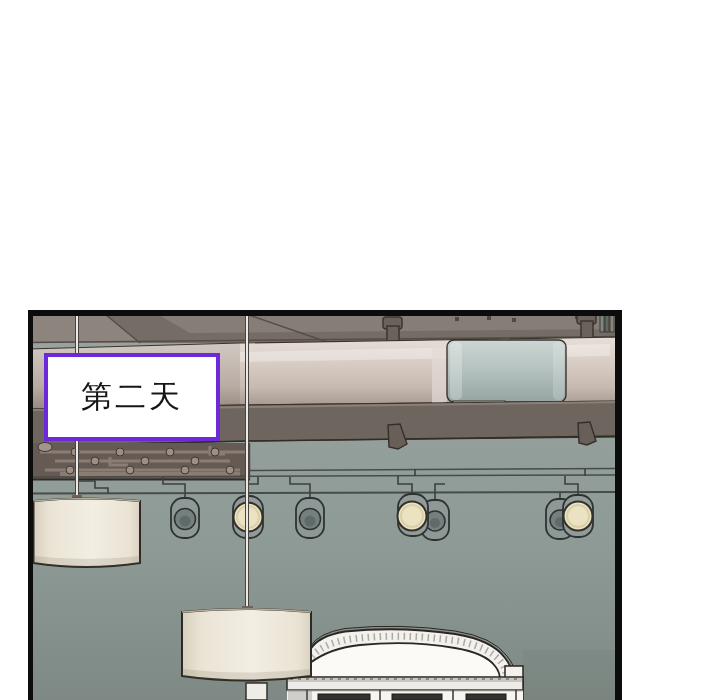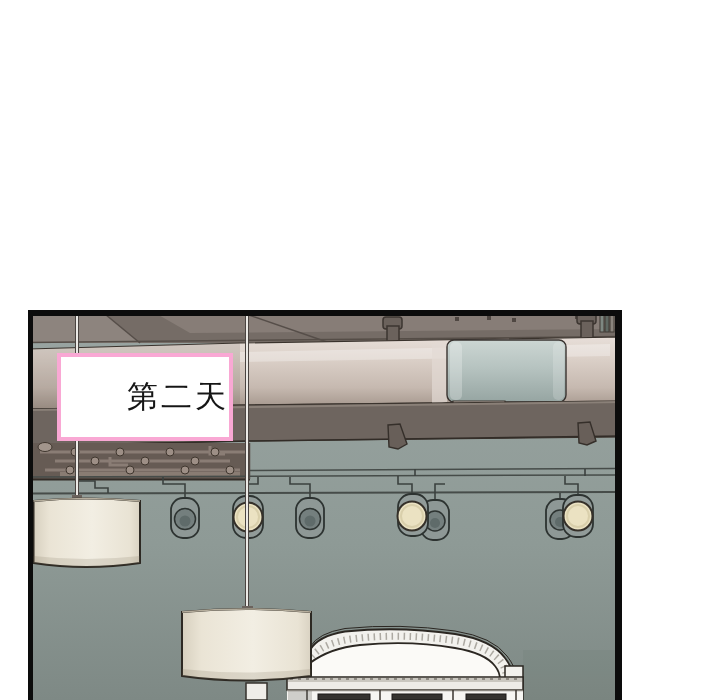"第二天" .caption-box { border: 4px solid #f9a8d4 -> 4px solid #6d28d9; justify-content: flex-end -> center; left: 57px -> 44px }
